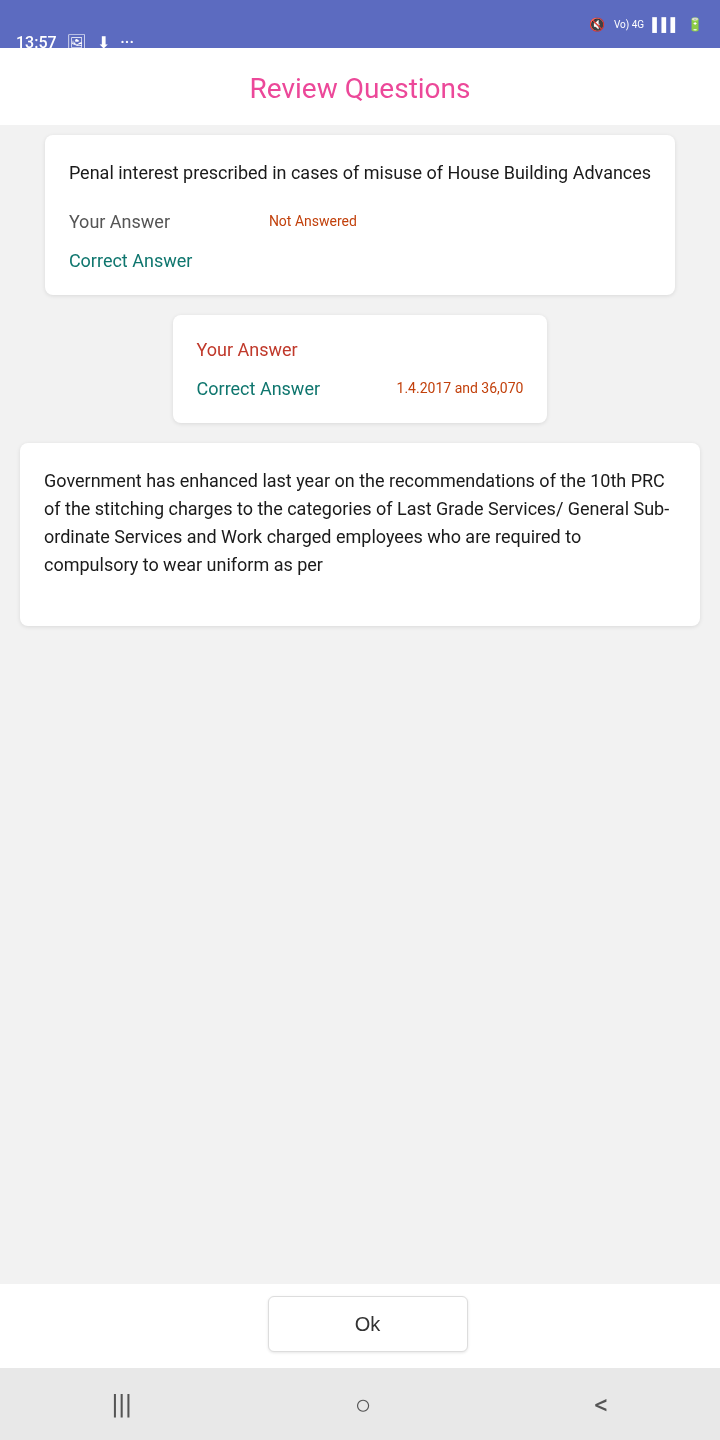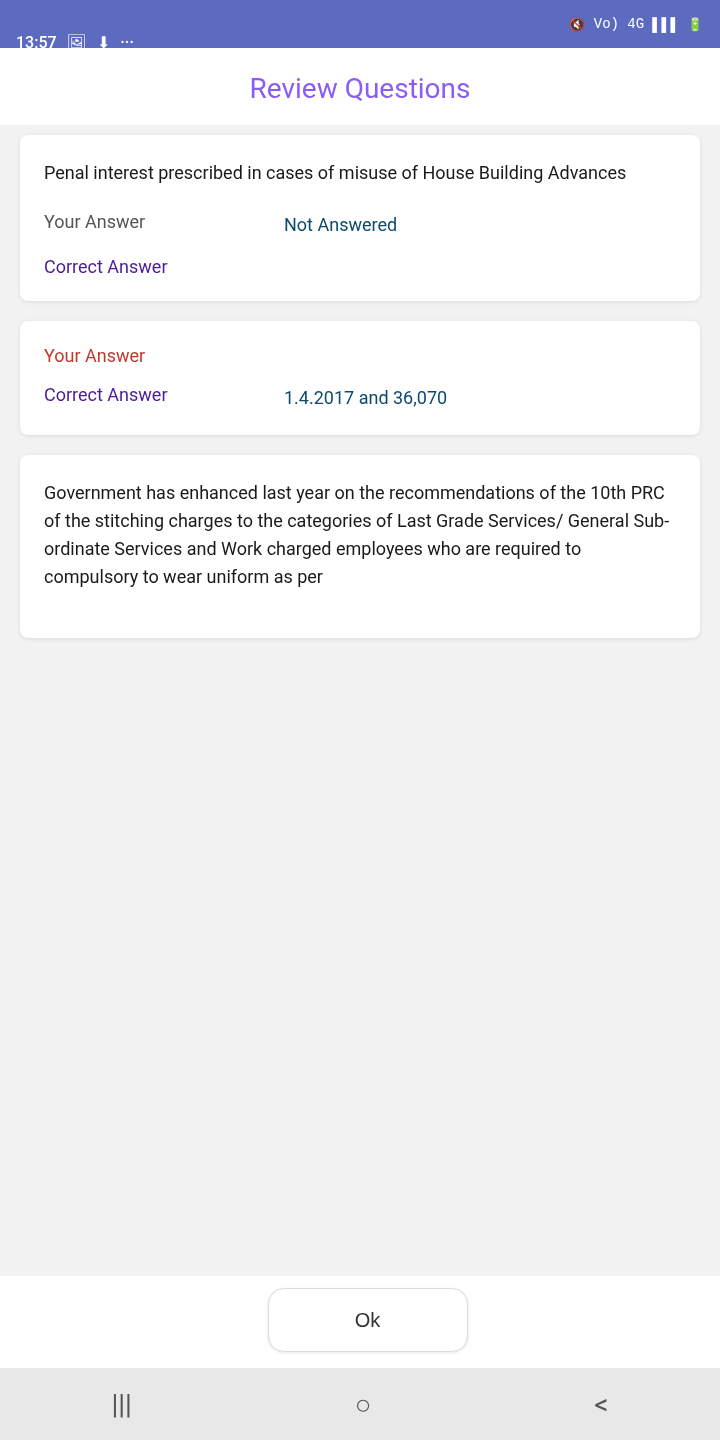"Vo) 4G" span { font-family: Liberation Mono, monospace -> none; font-size: 14px -> 10px }
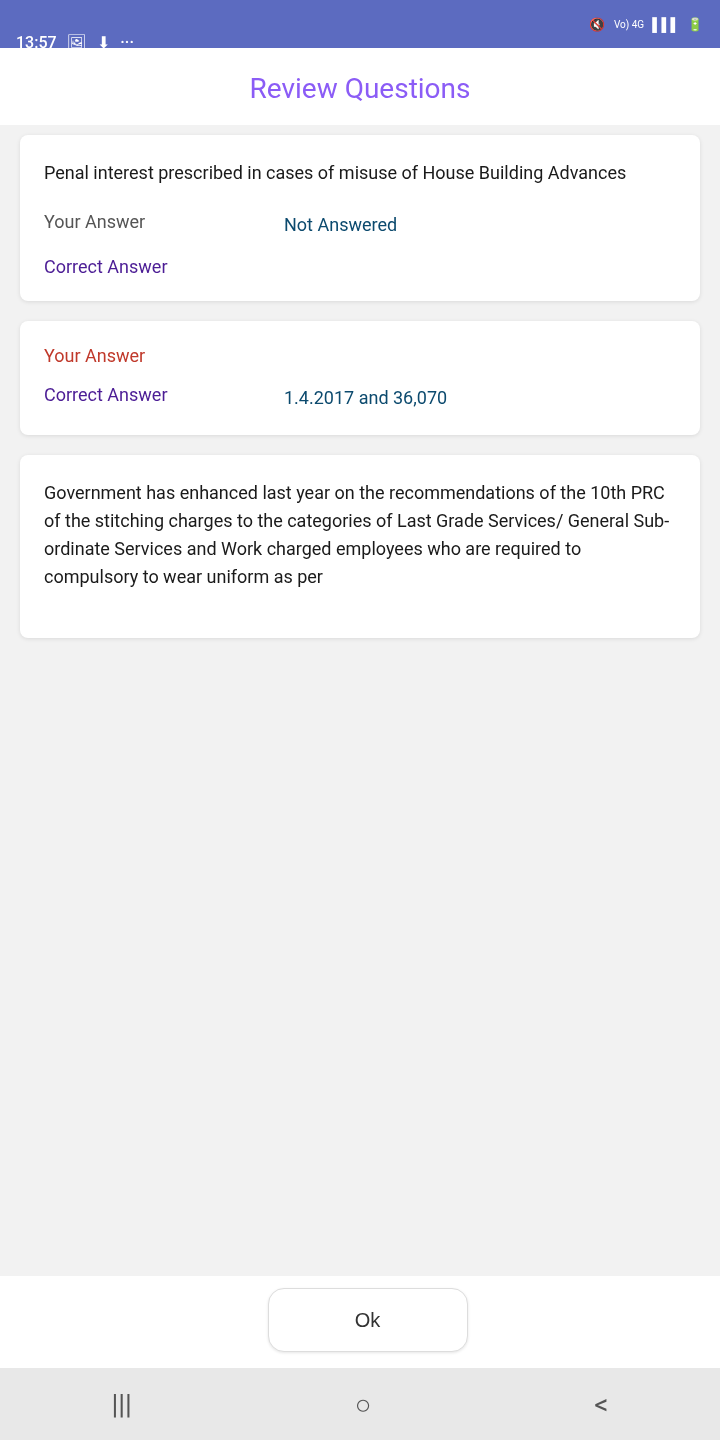"Review Questions" .page-title { color: #8b5cf6 -> #ec4899 }
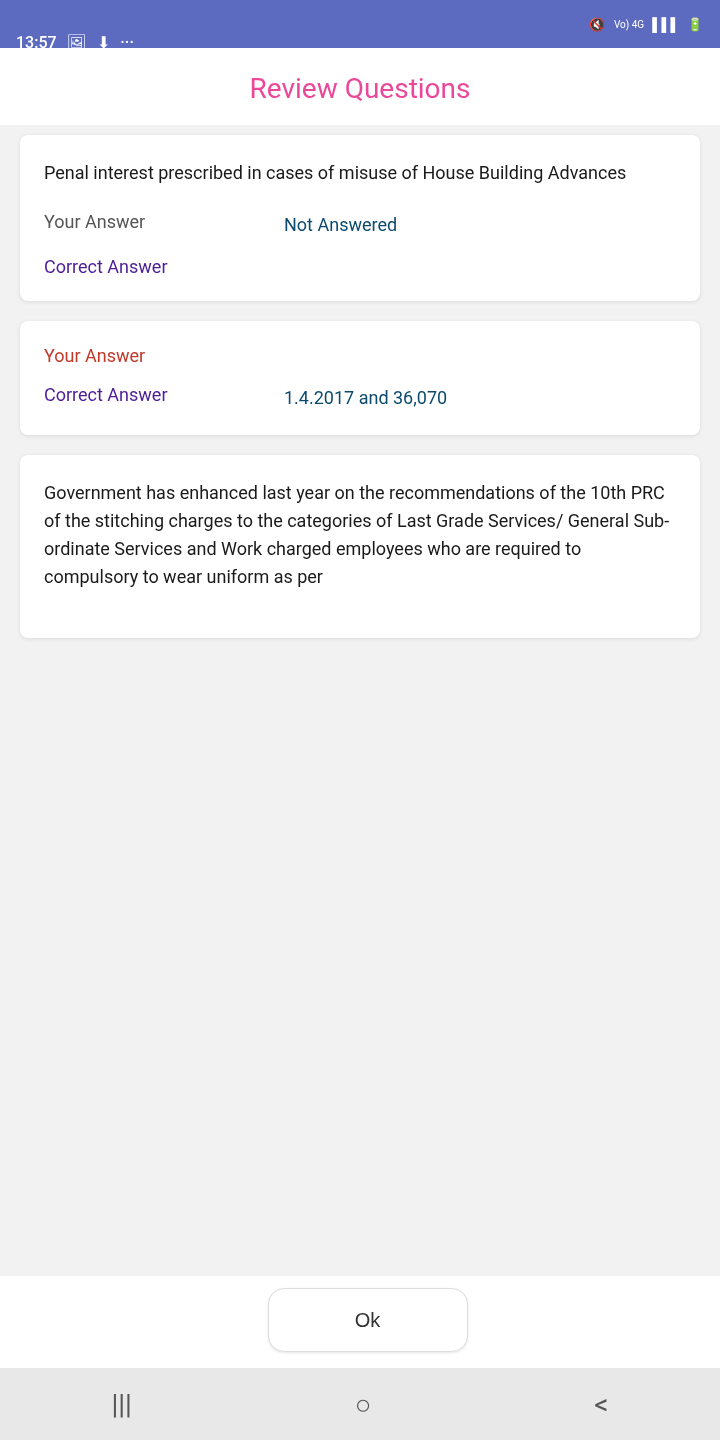"Penal interest prescribed in cases" .main-content { align-items: none -> center }
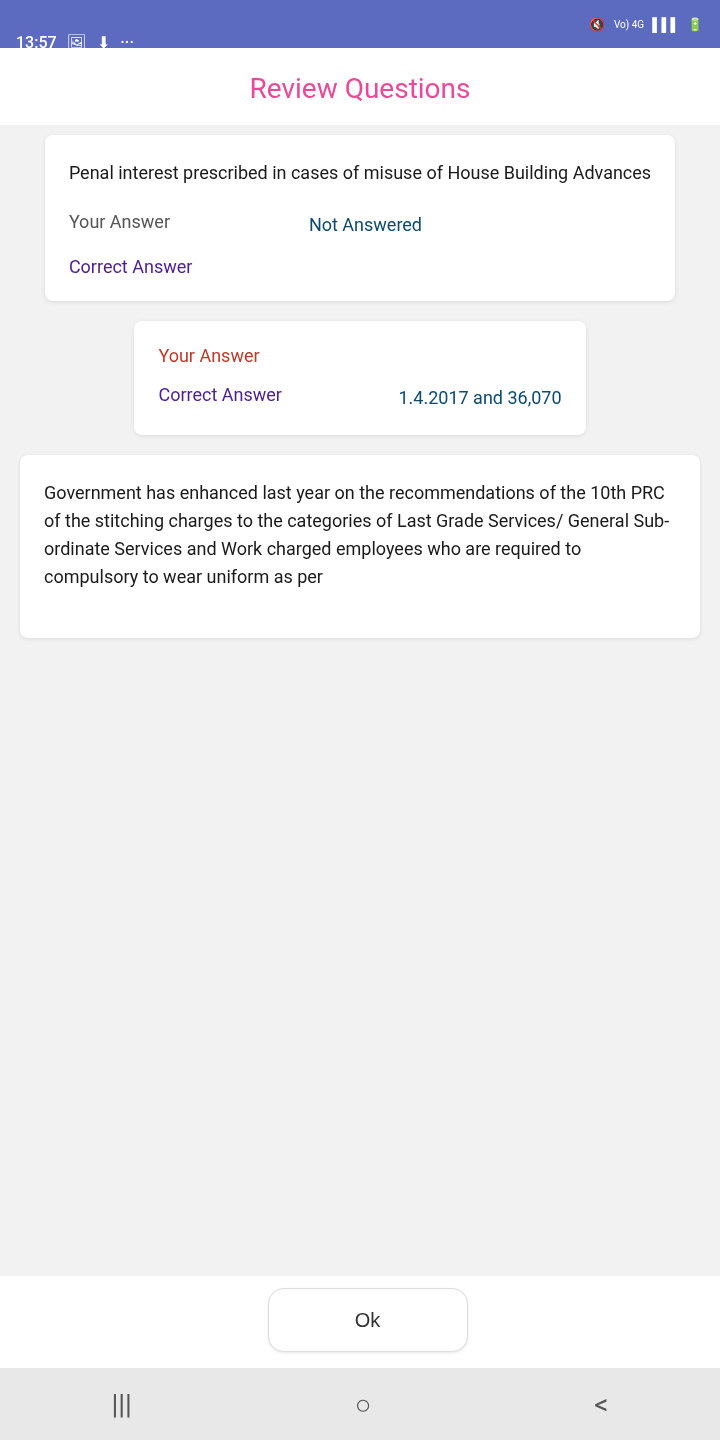"Your Answer" .answer-row { gap: 40px -> none }
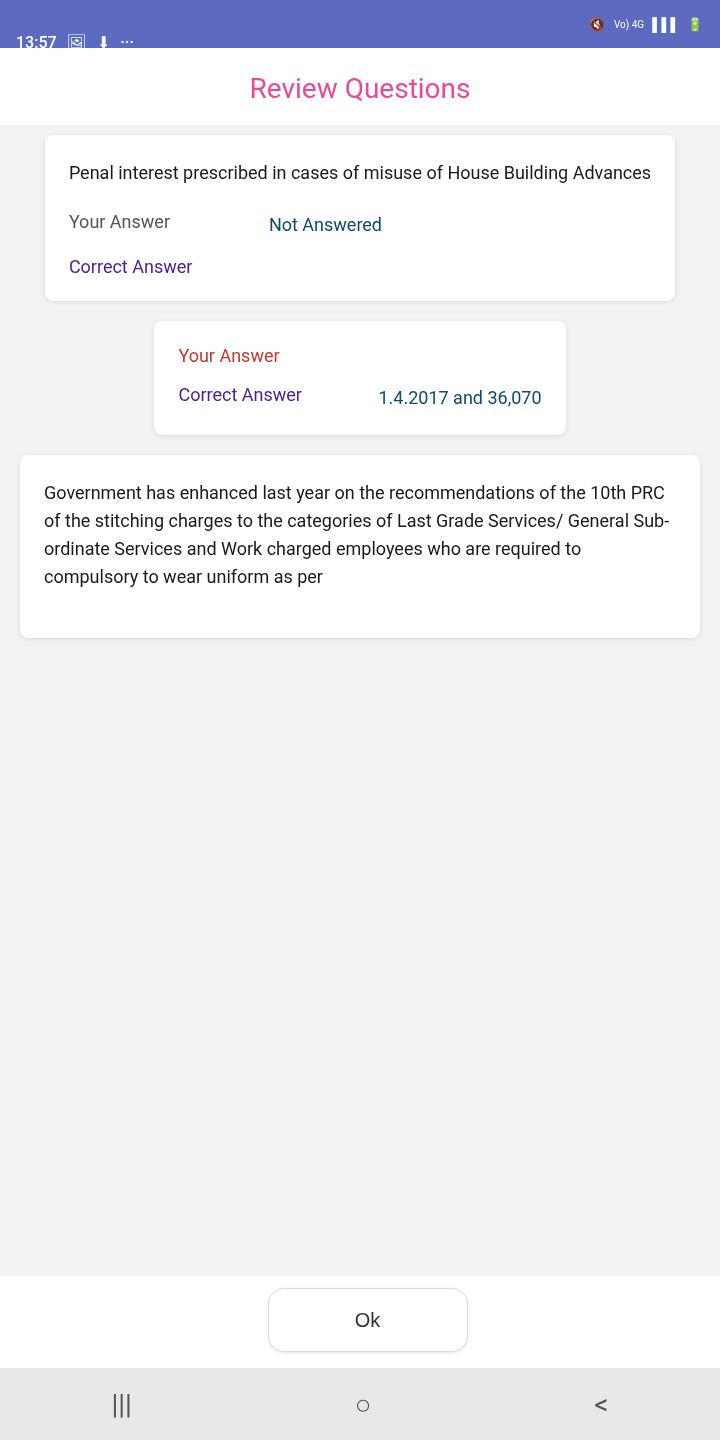"Not Answered" .answer-value { color: #0c4a6e -> #c2410c; font-size: 18px -> 14px }
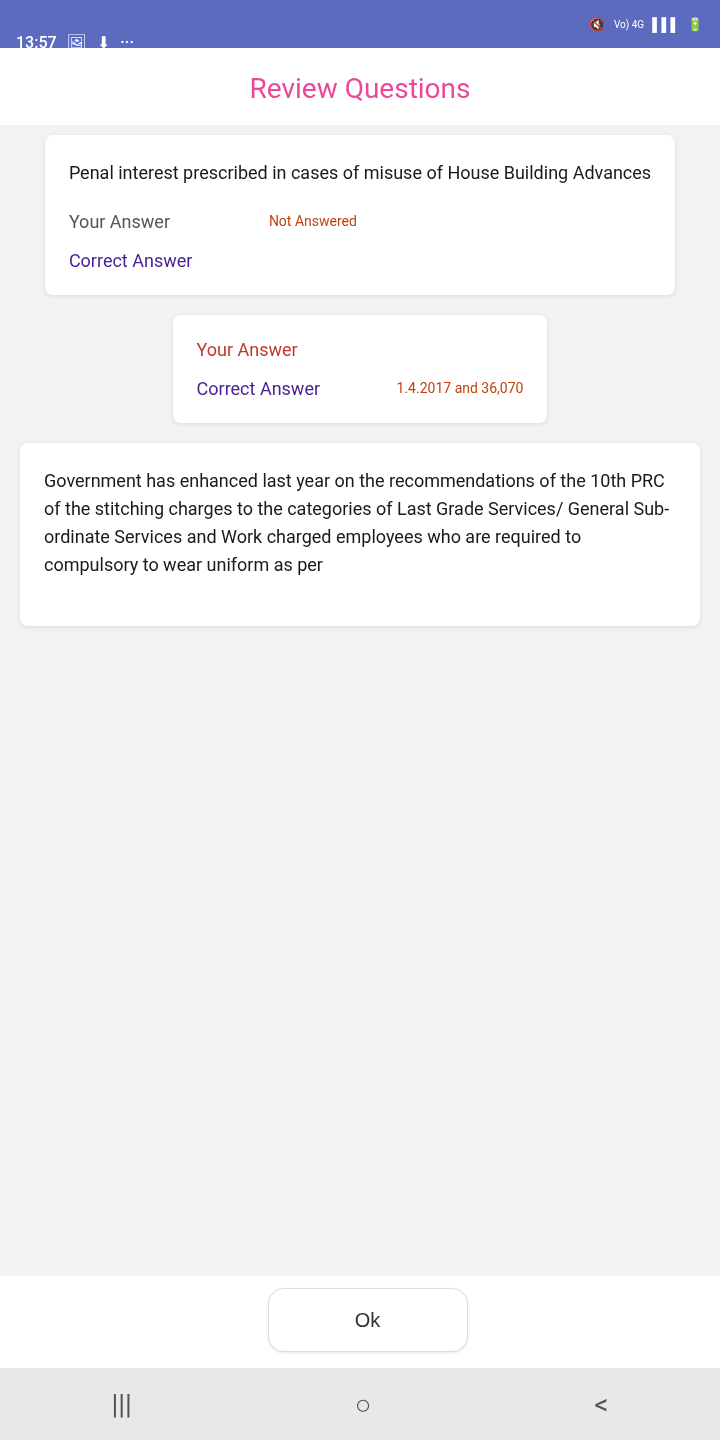"Correct Answer" .answer-label.correct-answer { color: #4c1d95 -> #0f766e }
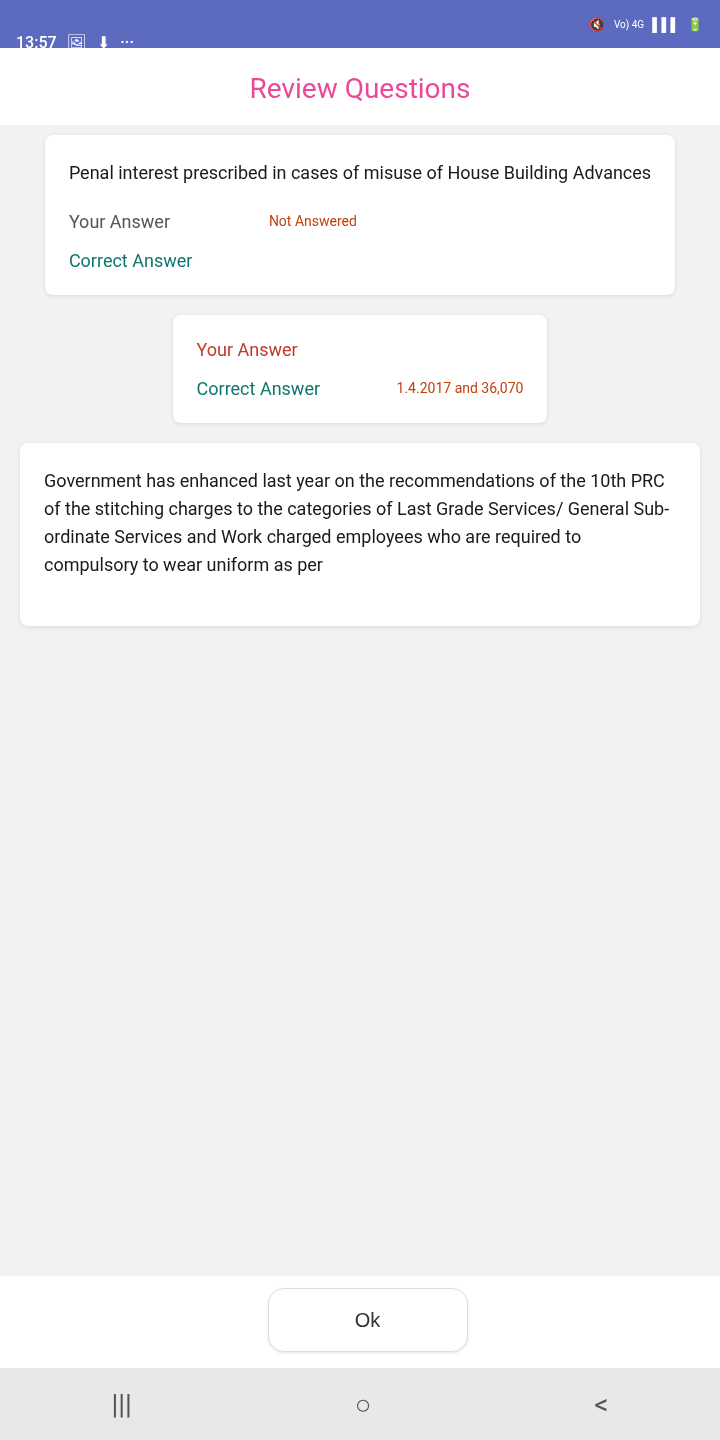"Ok" .ok-button { border-radius: 16px -> 6px; height: 64px -> 56px }
